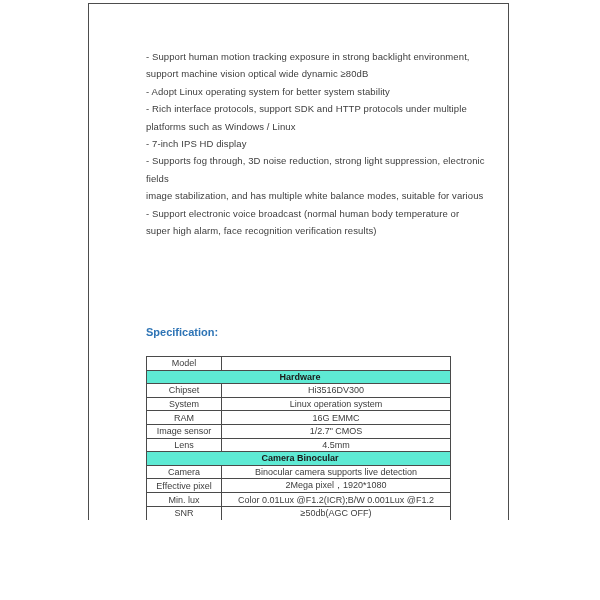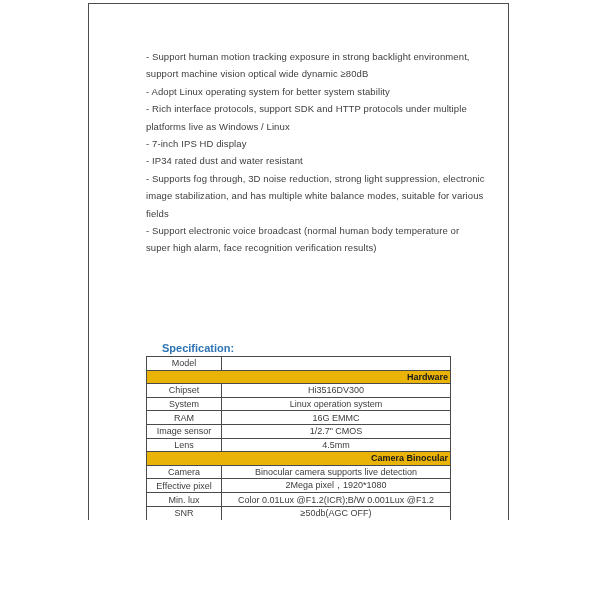"platforms live as Windows /" div.line { text: live -> such }
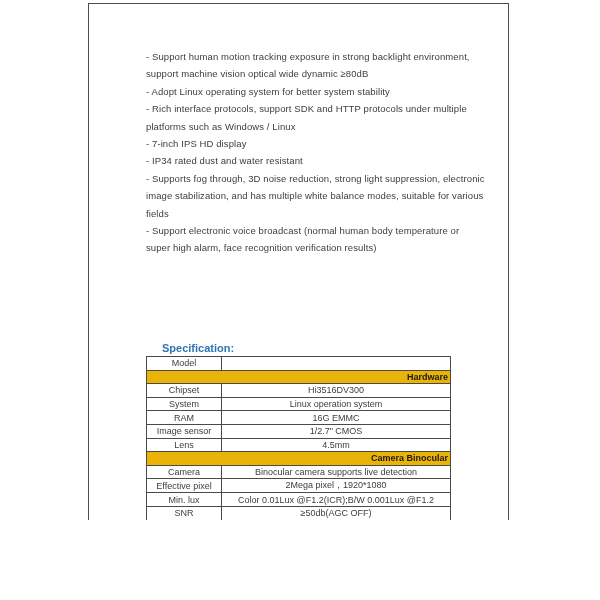"- IP34 rated dust and" div.line { html: <div>- IP34 rated dust and water resistant</div> -> none }
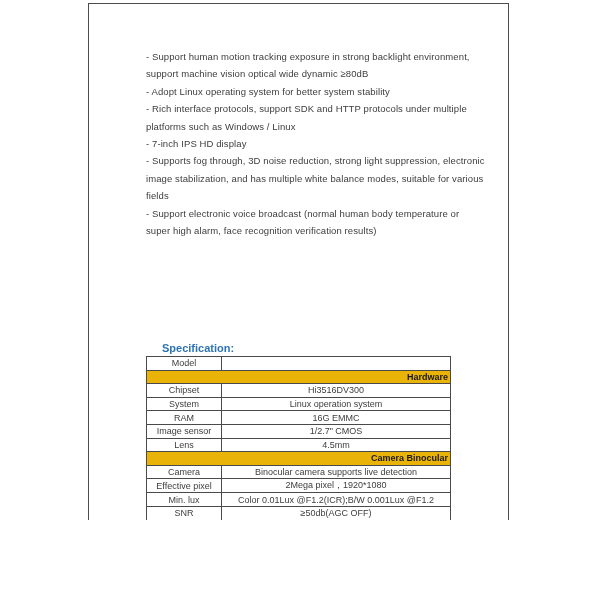"image stabilization, and has multiple" div.line { order: before "fields" -> after "fields" }
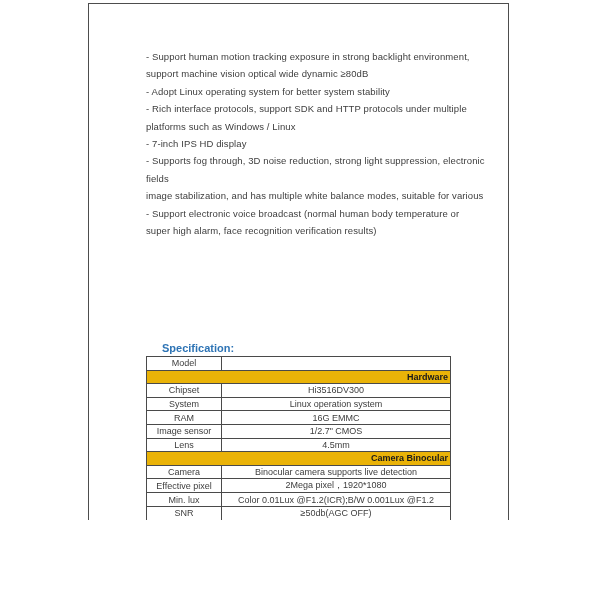"Specification:" .heading { margin: 16px -> 0 }
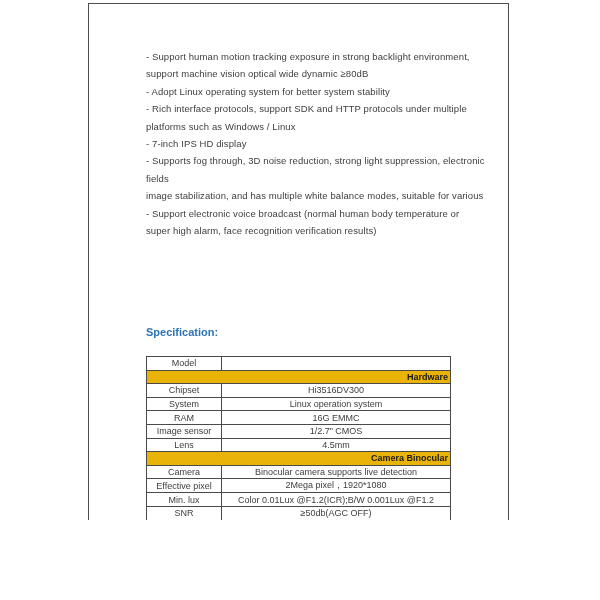"Hardware" table.spec tr.section td { background: #eab308 -> #5eead4; text-align: right -> center }
